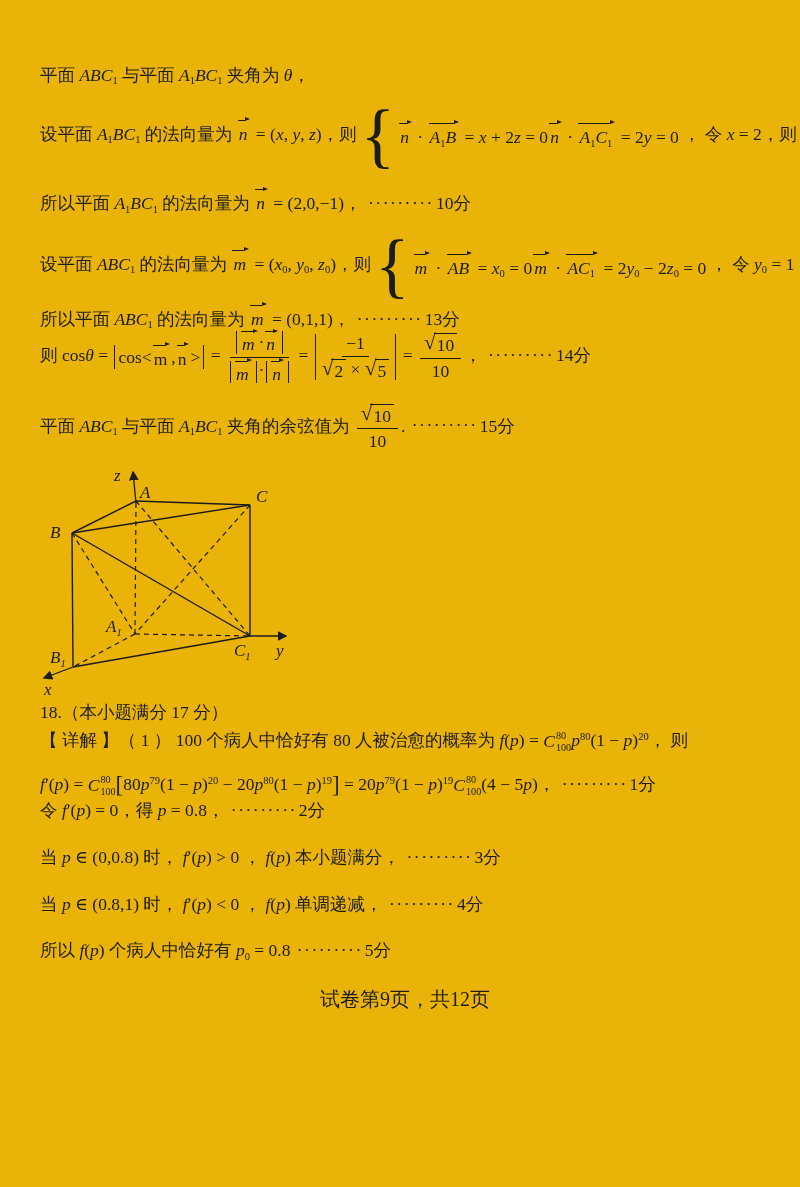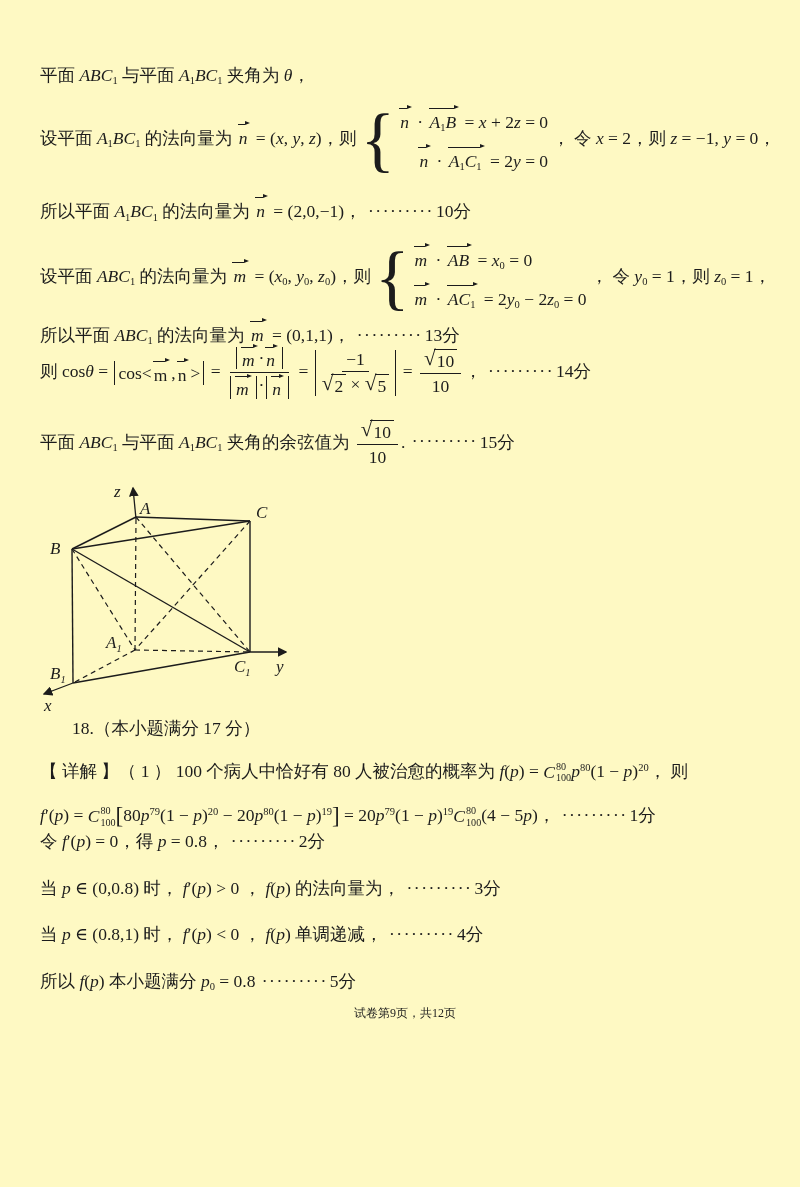"平面 ABC1 与平面 A1BC1 夹角为" .page { background: #fef9c3 -> #eab308 }
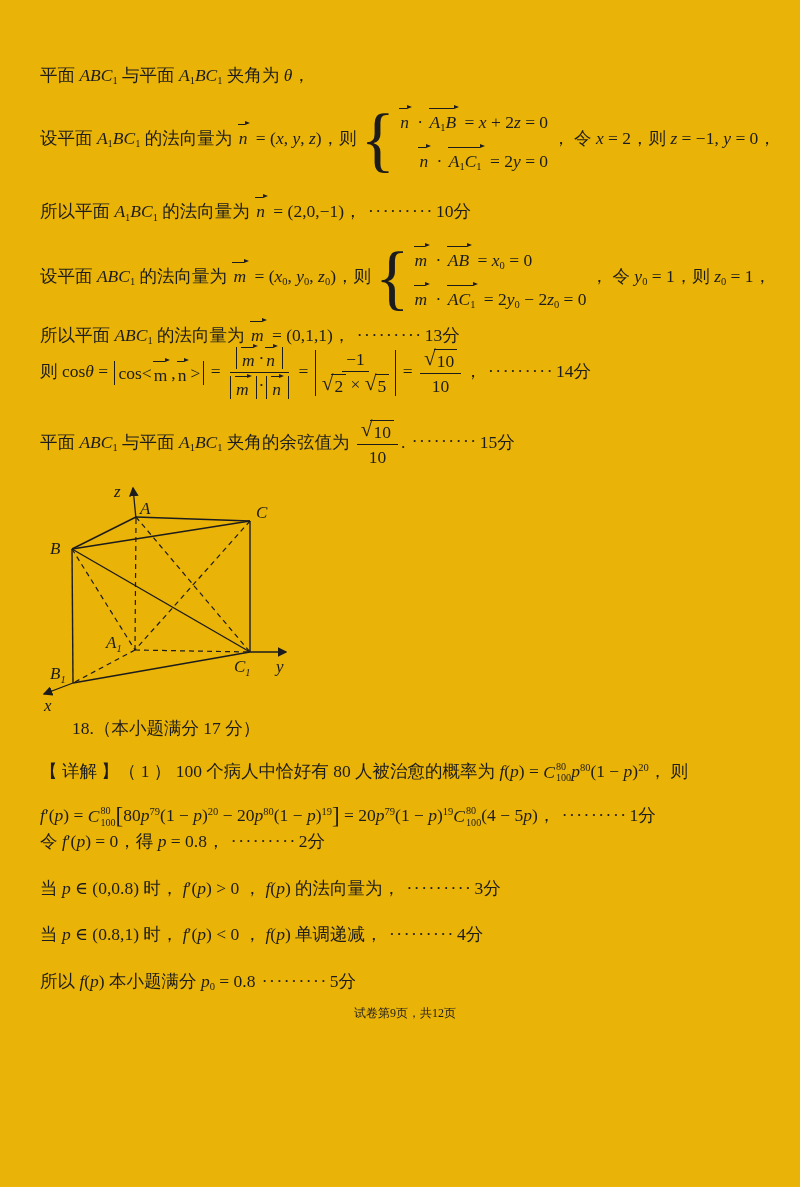"n · A1B = x" .mccol { flex-direction: column -> none }
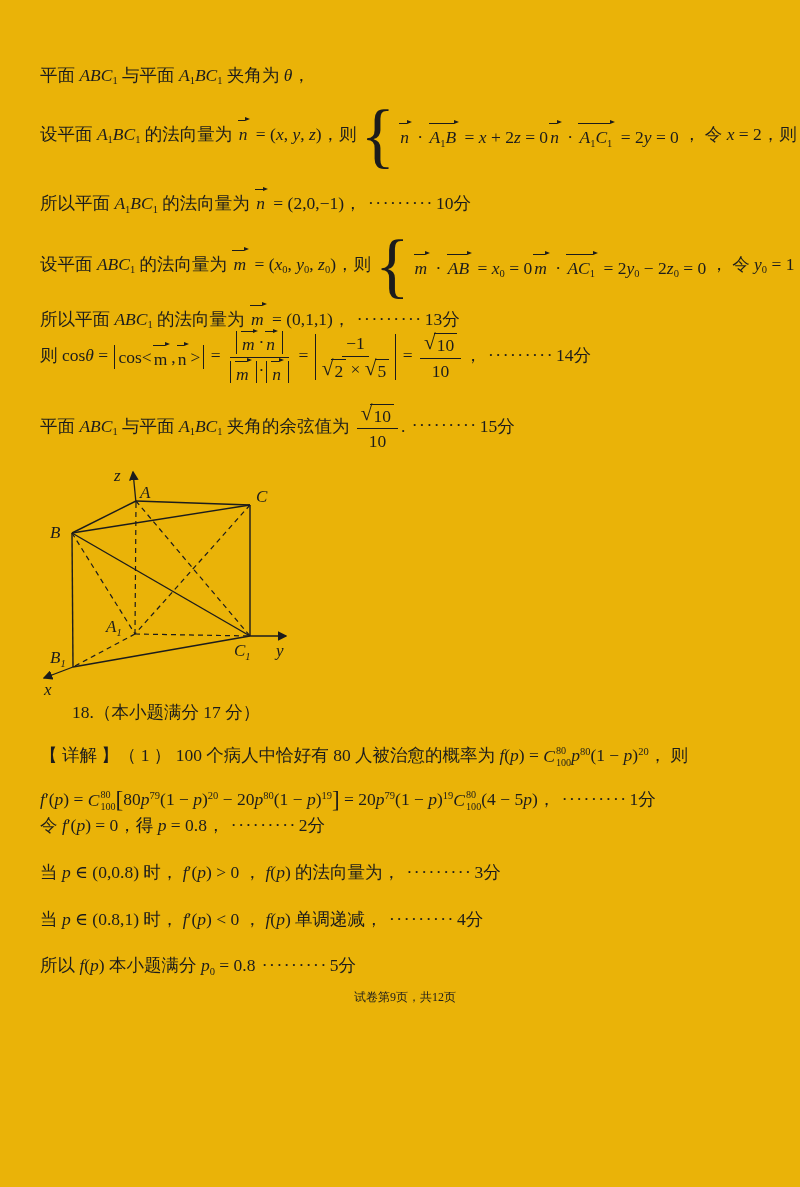"18.（本小题满分 17 分）" .l8 { margin-left: 32px -> none }
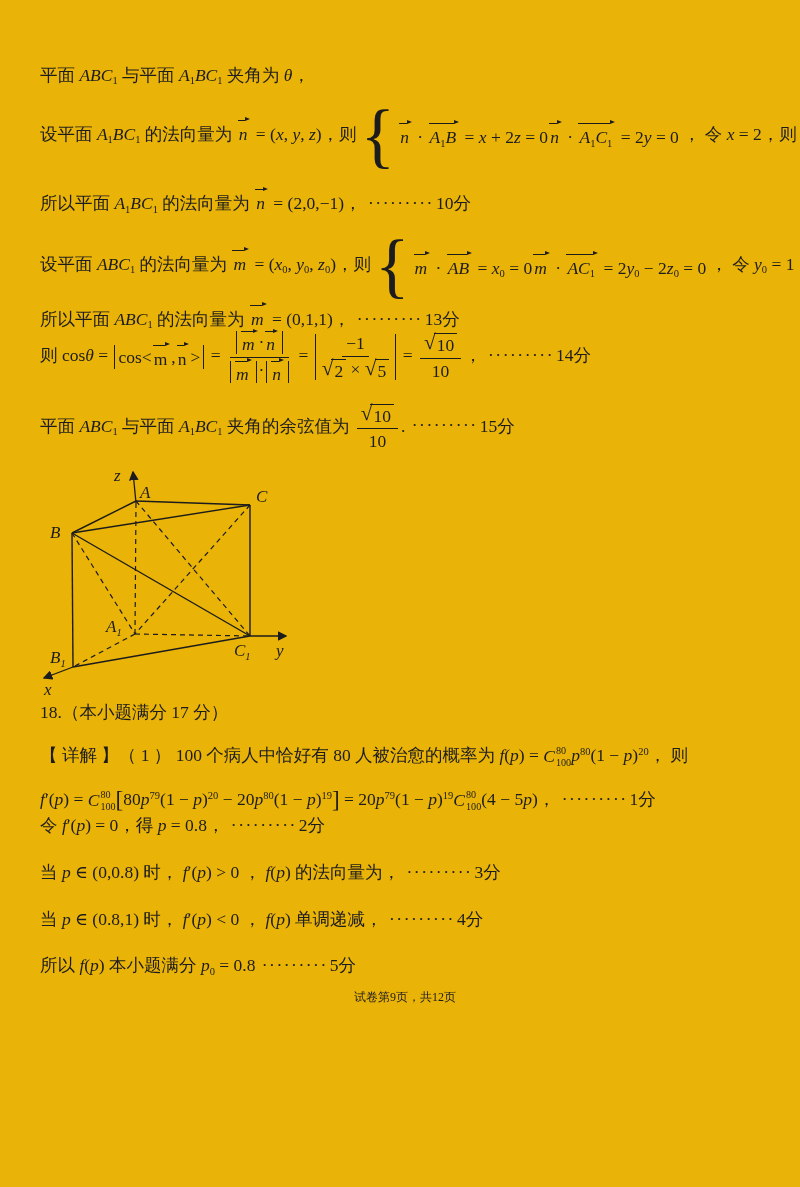"【 详解 】（ 1 ）" .l9 { margin-top: 20px -> 5px }
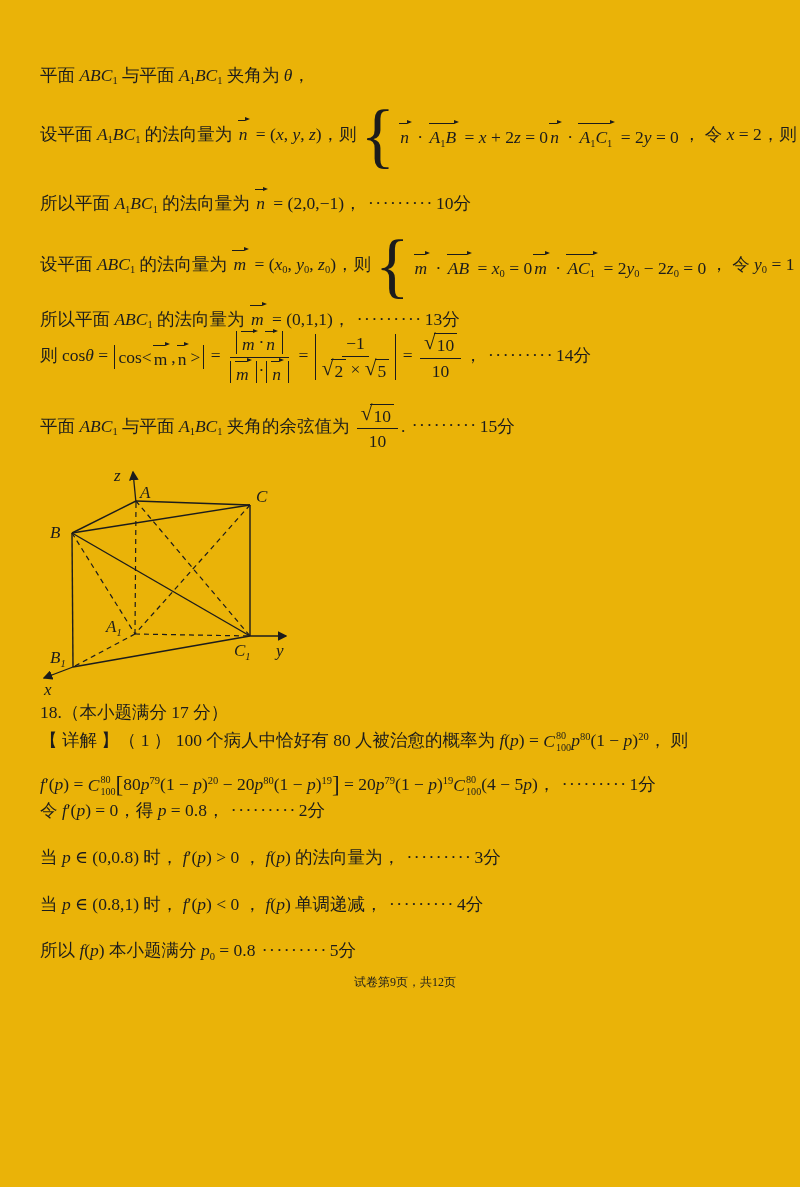") 的法向量为，" span.mt { text: 的法向量为 -> 本小题满分 }
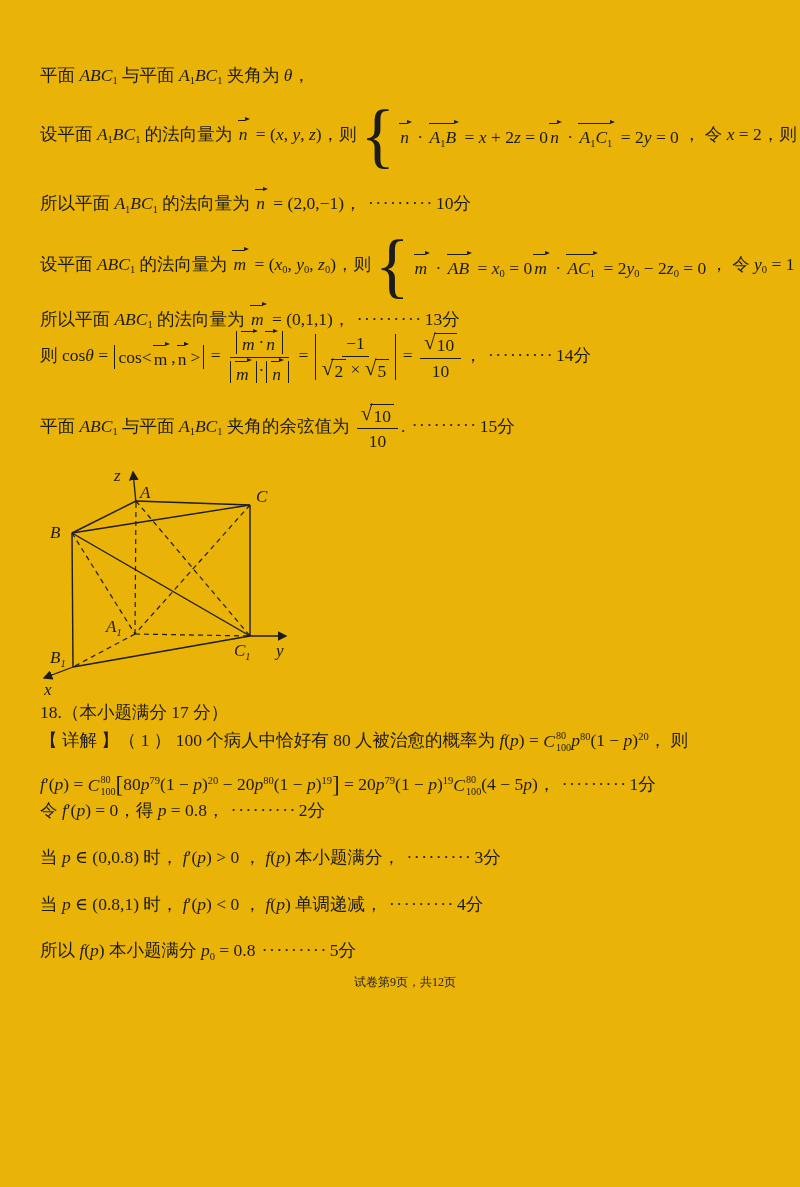") 本小题满分" span.mt { text: 本小题满分 -> 个病人中恰好有 }
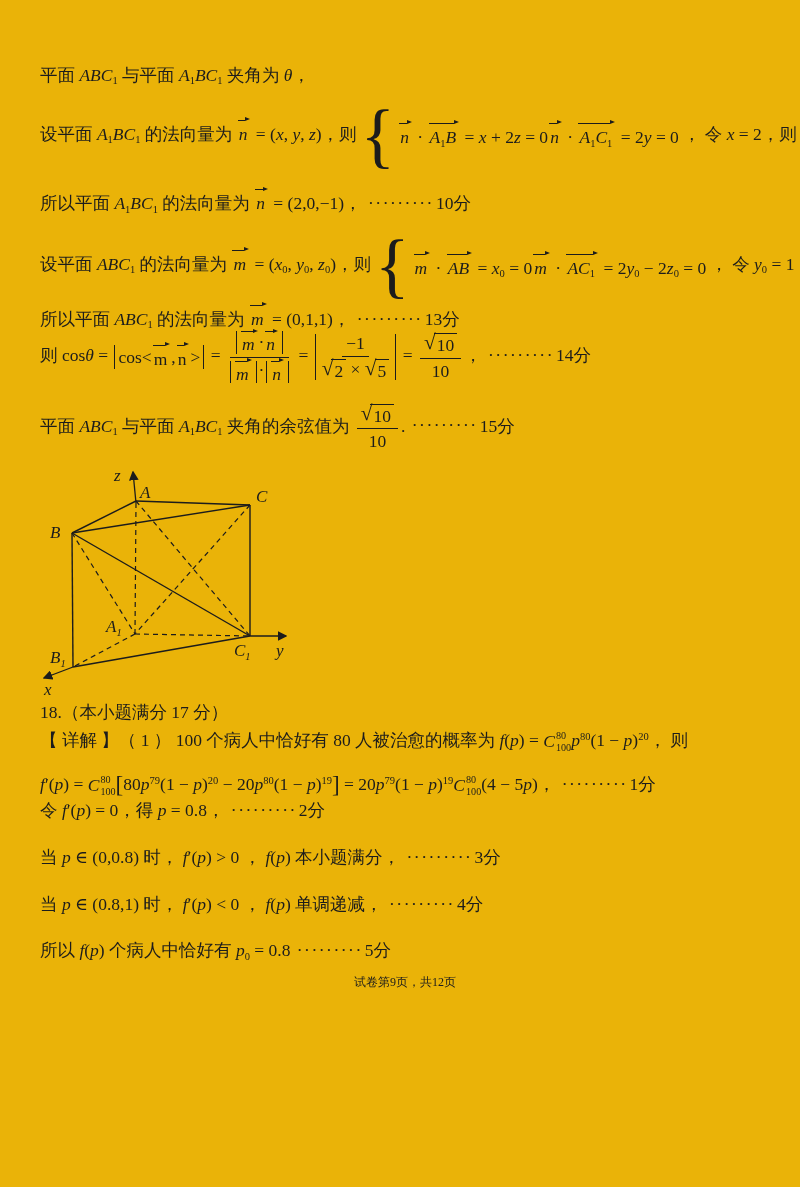"试卷第9页，共12页" .footer { font-size: 12px -> 20px; margin-top: 12px -> 24px }
